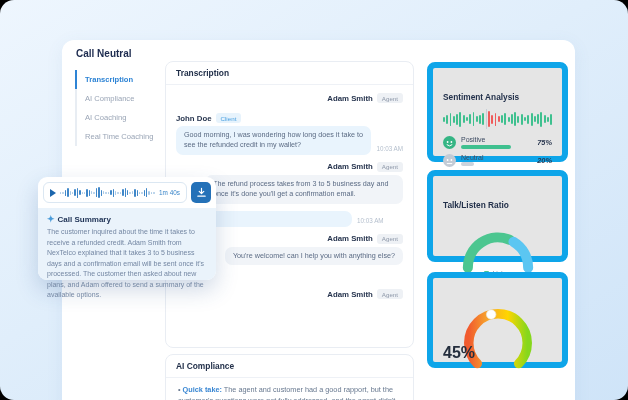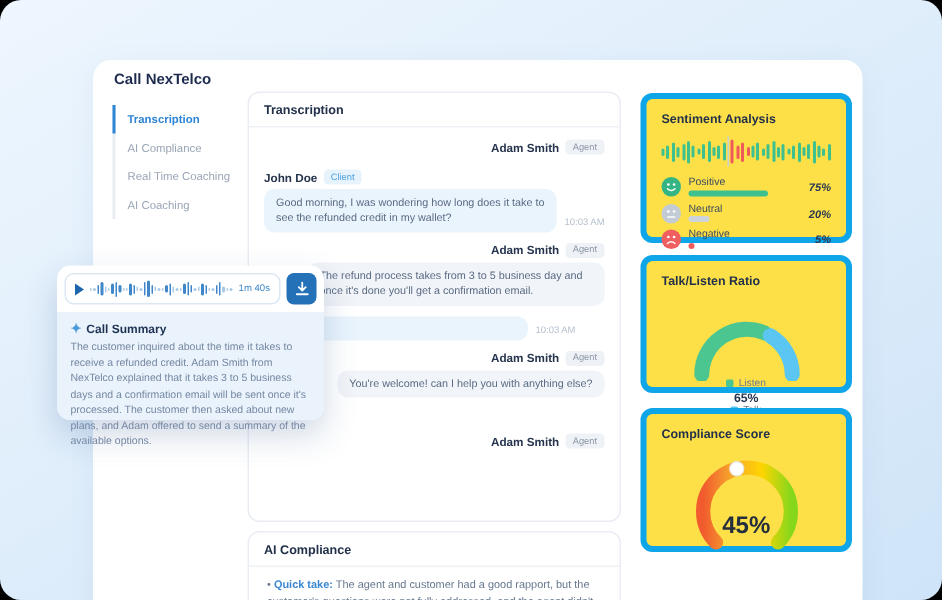"Call NexTelco" div.app-title { text: NexTelco -> Neutral }
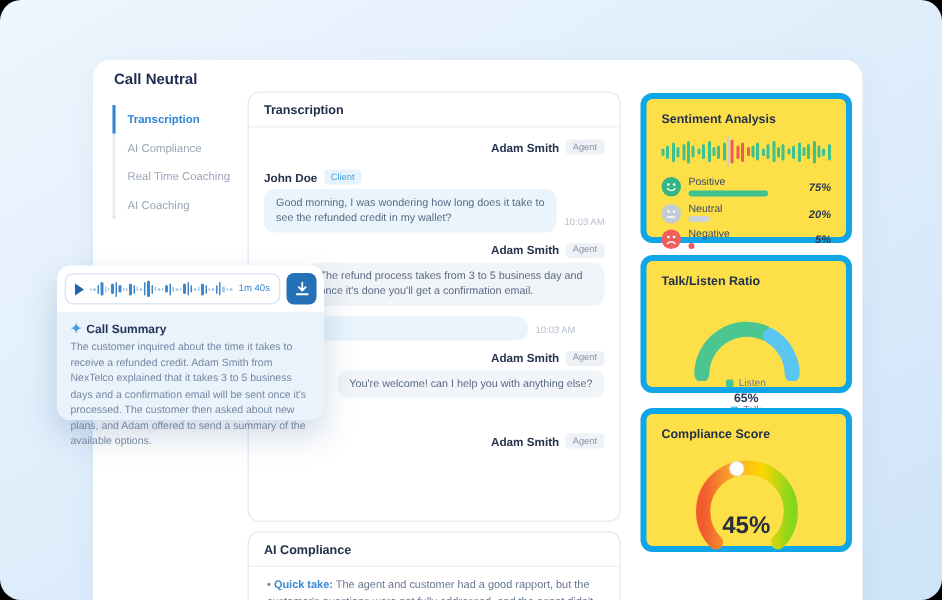"Sentiment Analysis" .rcard { background: #fde047 -> #e5e5e5; border: 4px solid #0ea5e9 -> 6px solid #0ea5e9; padding: 8px 10px -> 24px 10px }
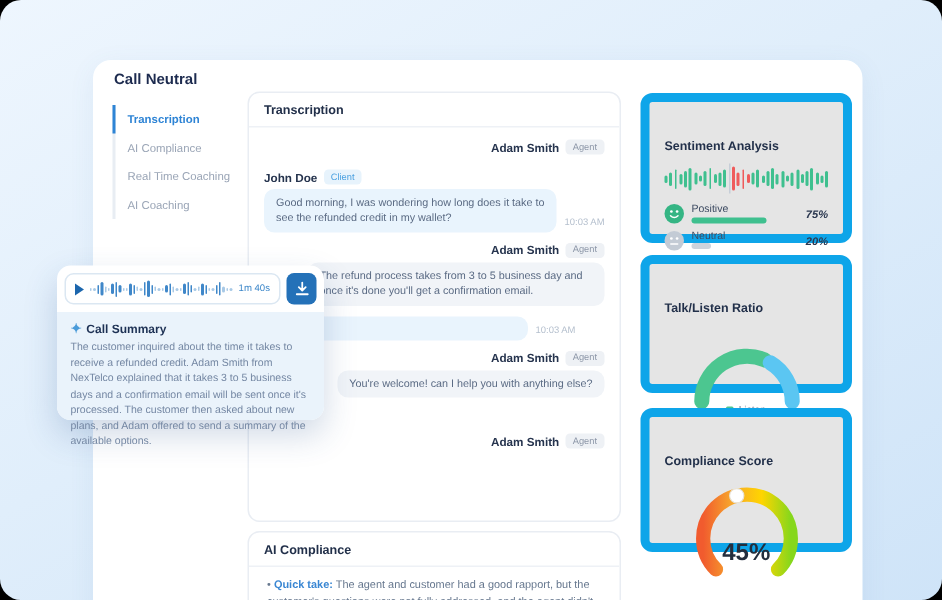"Real Time Coaching" div.tab { order: before "AI Coaching" -> after "AI Coaching" }
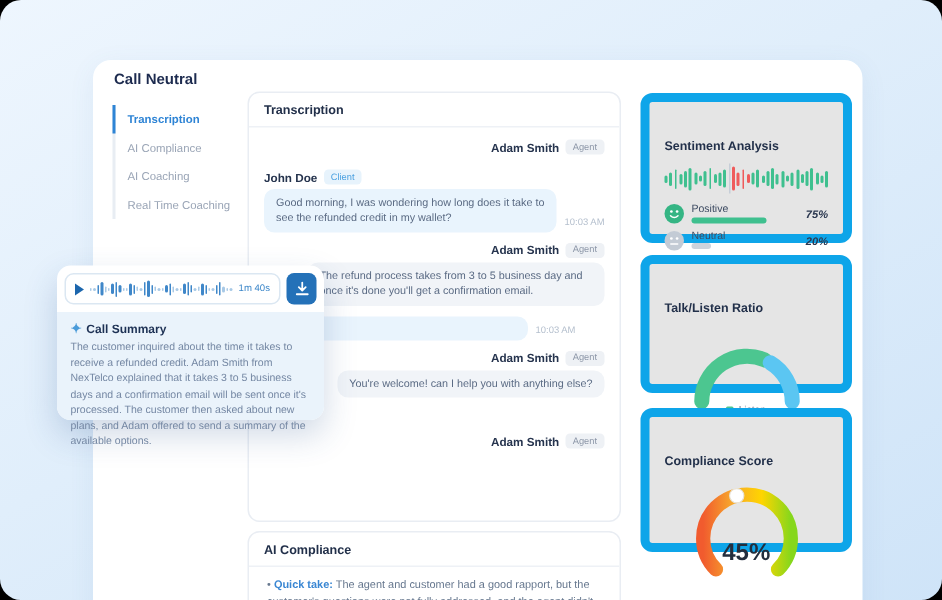"Compliance Score" div.rcard-title { html: <div>Compliance Score</div> -> none }
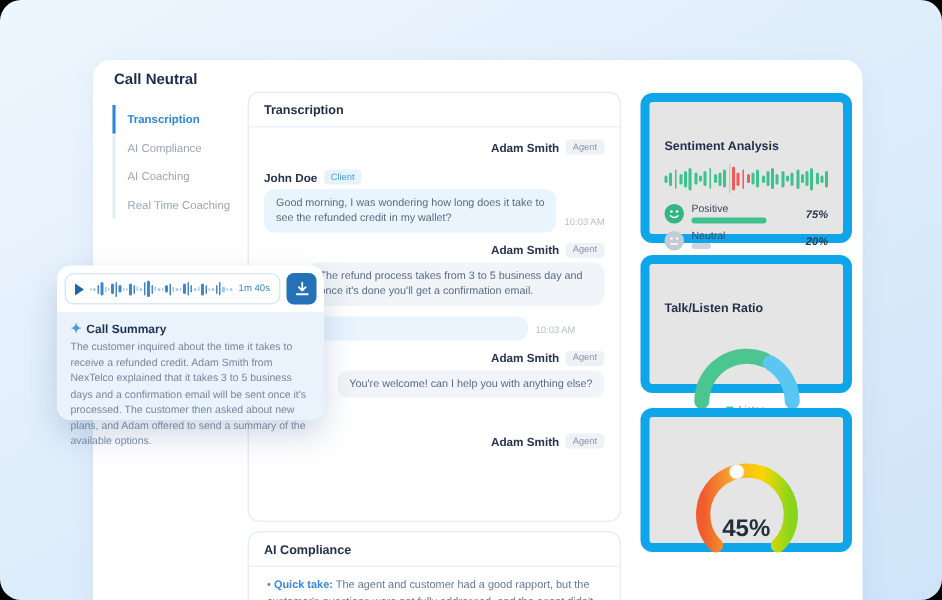"45%" .score-val { text-align: center -> none }
